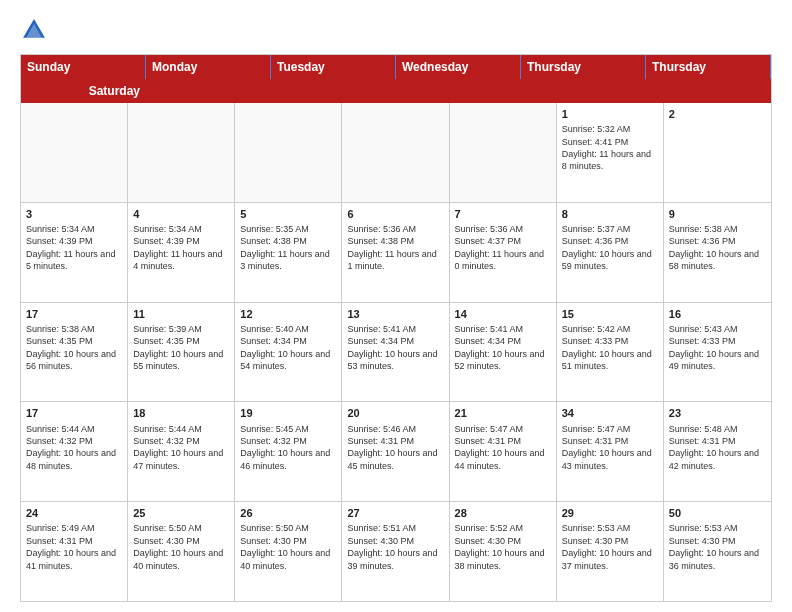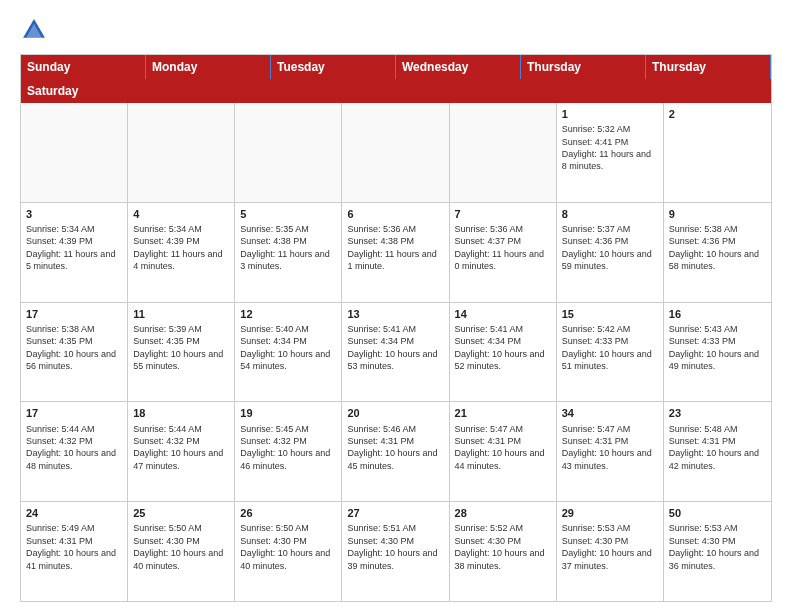"Saturday" .cal-header-cell:last-child { text-align: none -> right }
